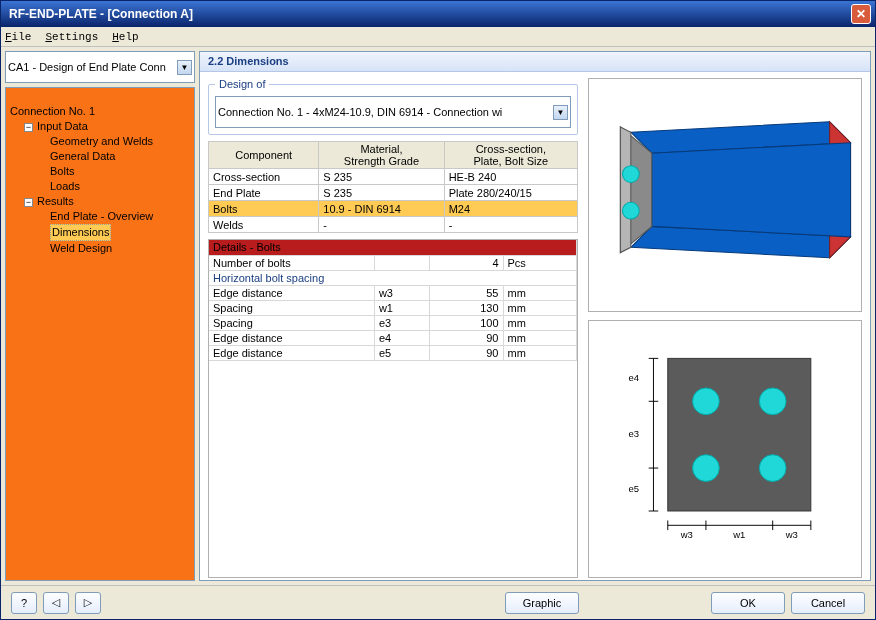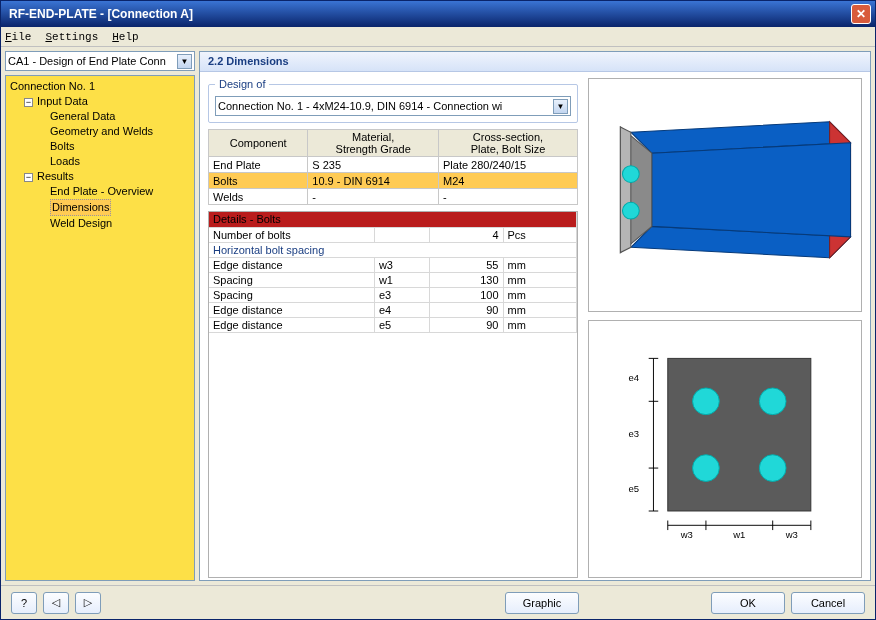"CA1 - Design of End" .combo { height: 20px -> 32px }
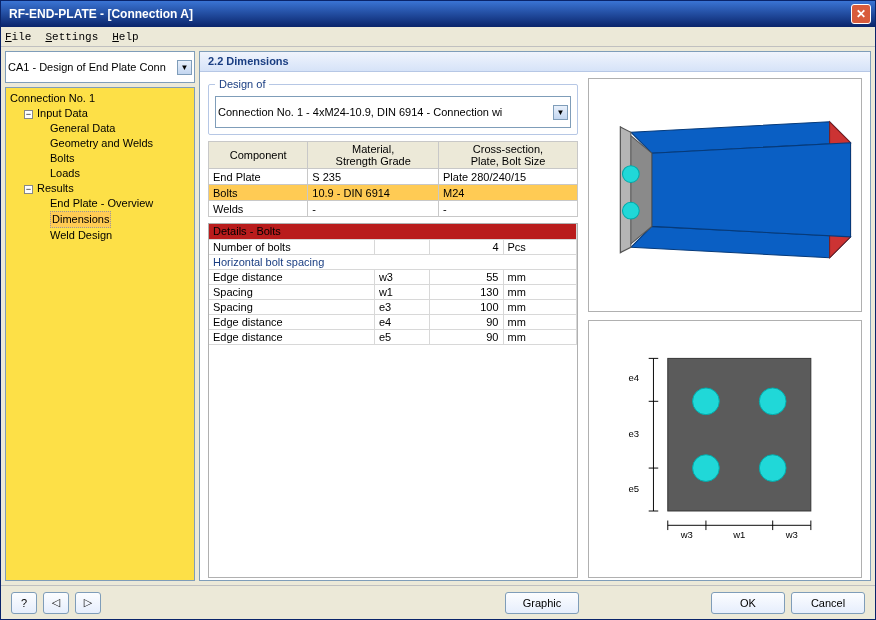"Connection No. 1" .tree { background: #fde047 -> #f97316; padding: 3px 4px -> 16px 4px }
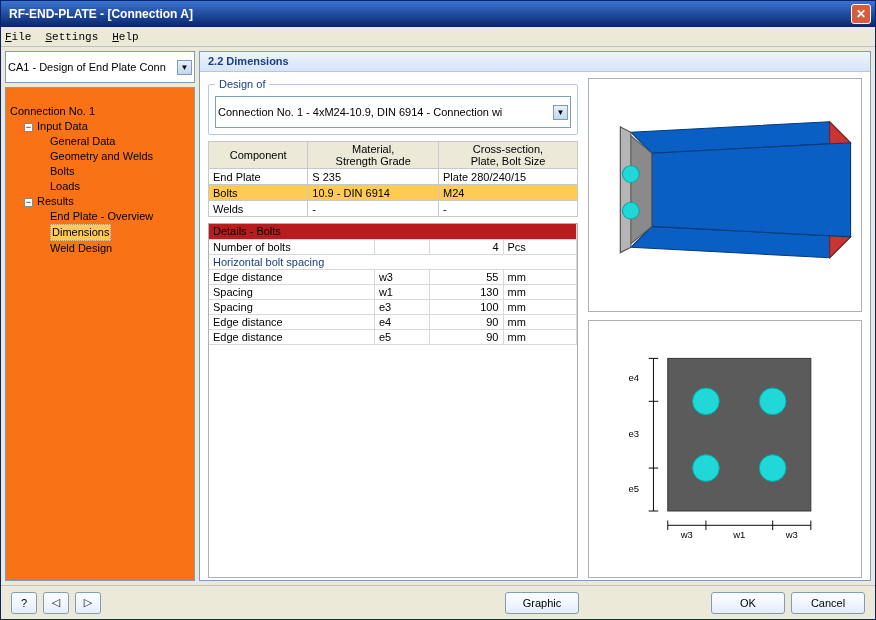"General Data" div.node { order: before "Geometry and Welds" -> after "Geometry and Welds" }
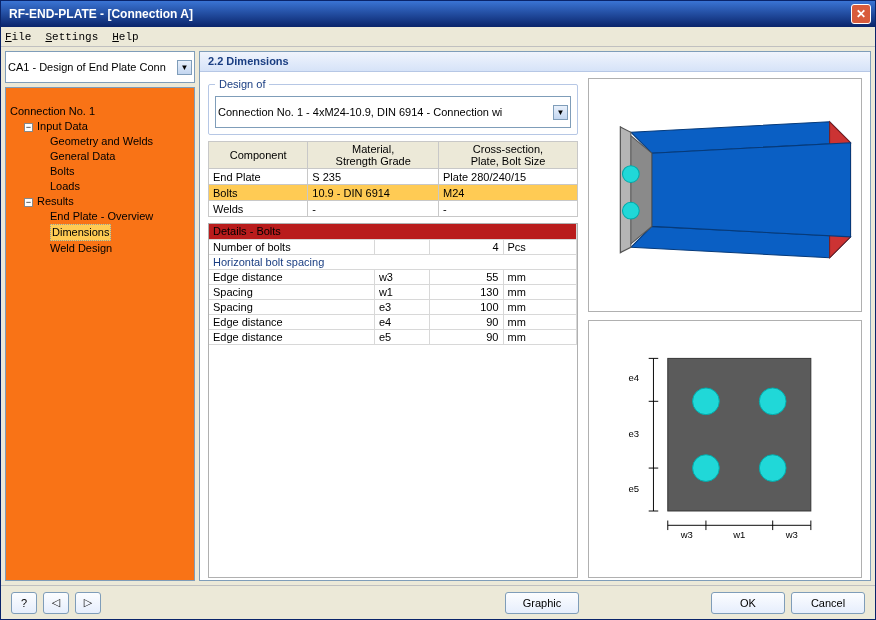"Cross-section" tr { html: none -> <tr> <td>Cross-section</td> <td>S 235</td> <td>HE-B 240</td> </tr> }
